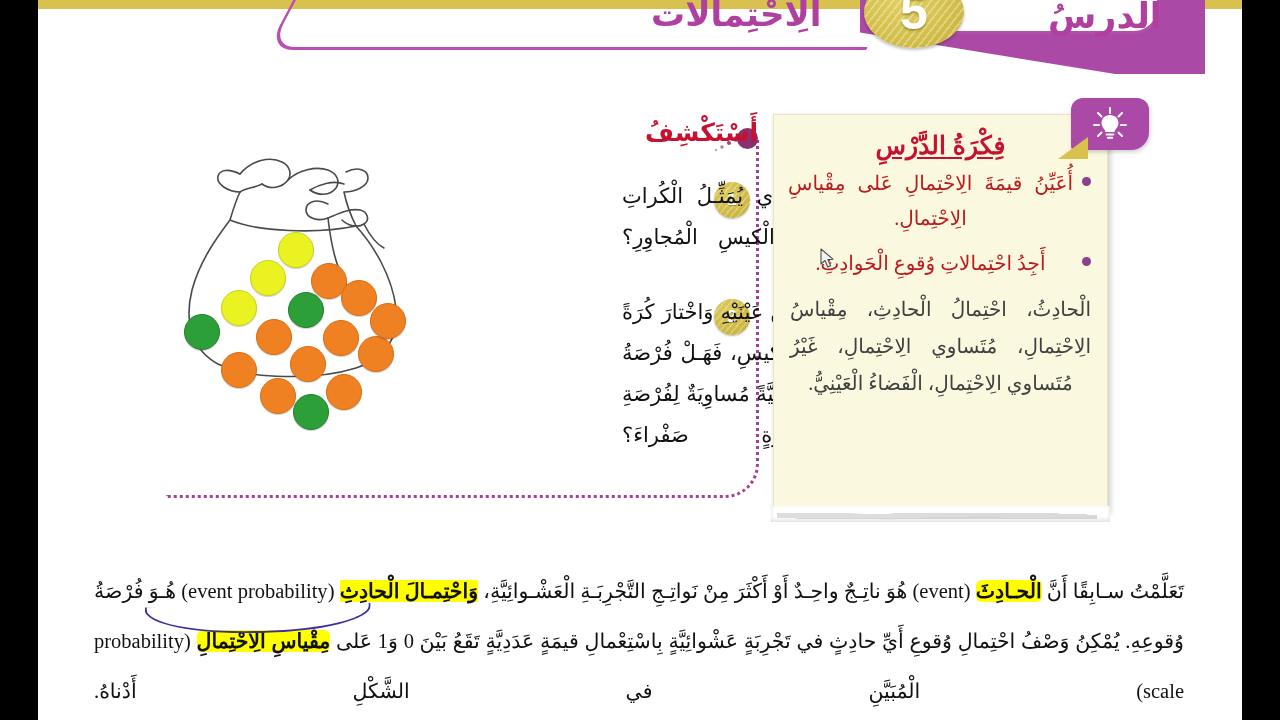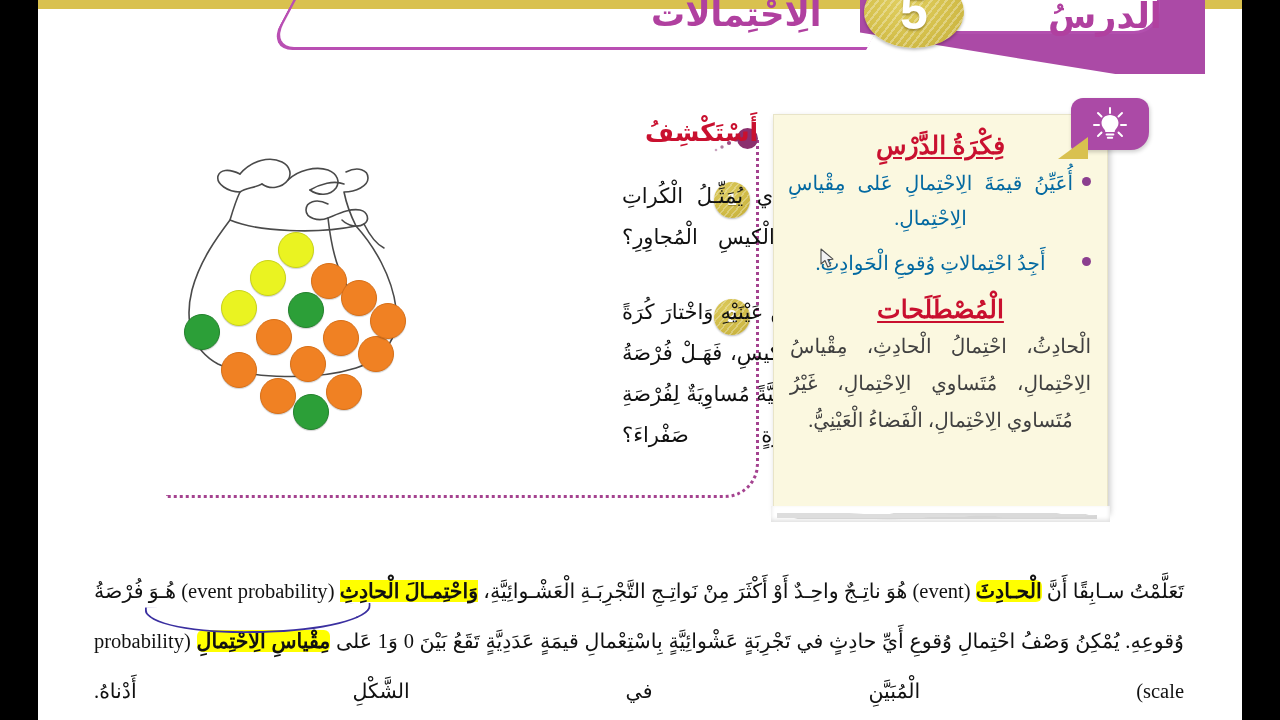"فِكْرَةُ الدَّرْسِ" .idea-h1,.idea-h2 { font-family: Liberation Serif, serif -> Liberation Sans, sans-serif }
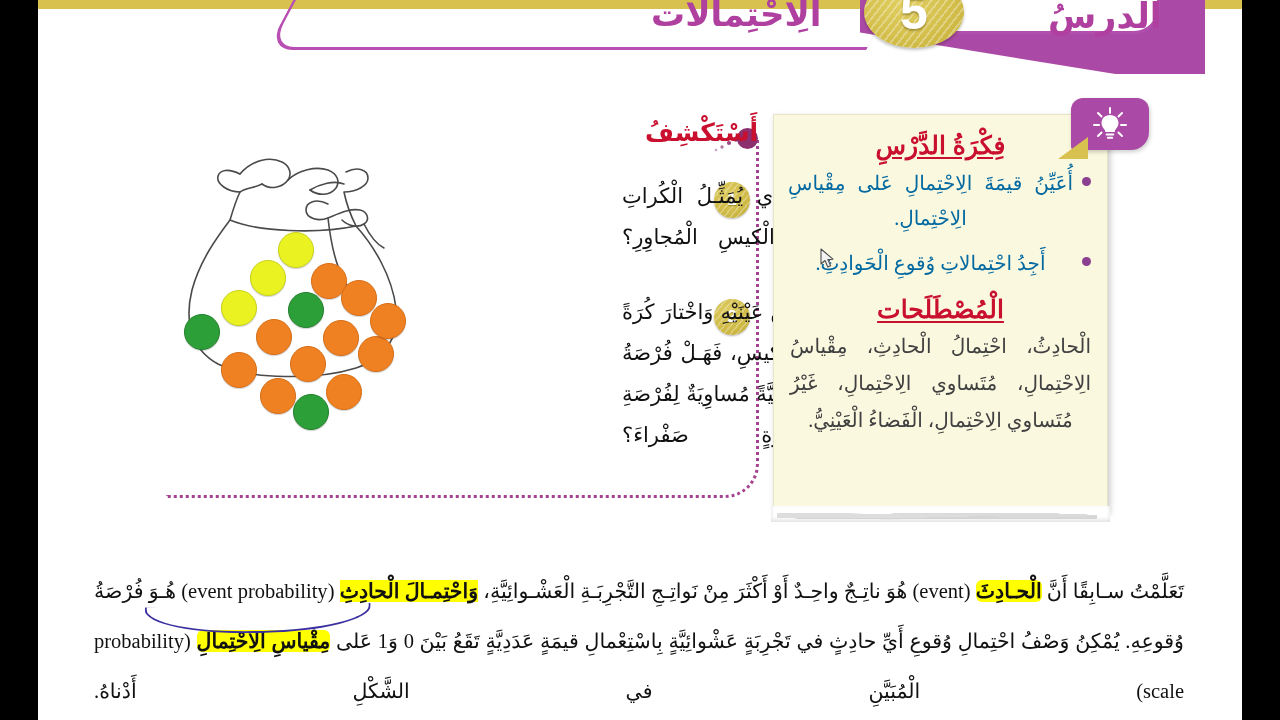"أُعَيِّنُ قيمَةَ الِاحْتِمالِ عَلى" .idea-list li { color: #0369a1 -> #b91c1c }
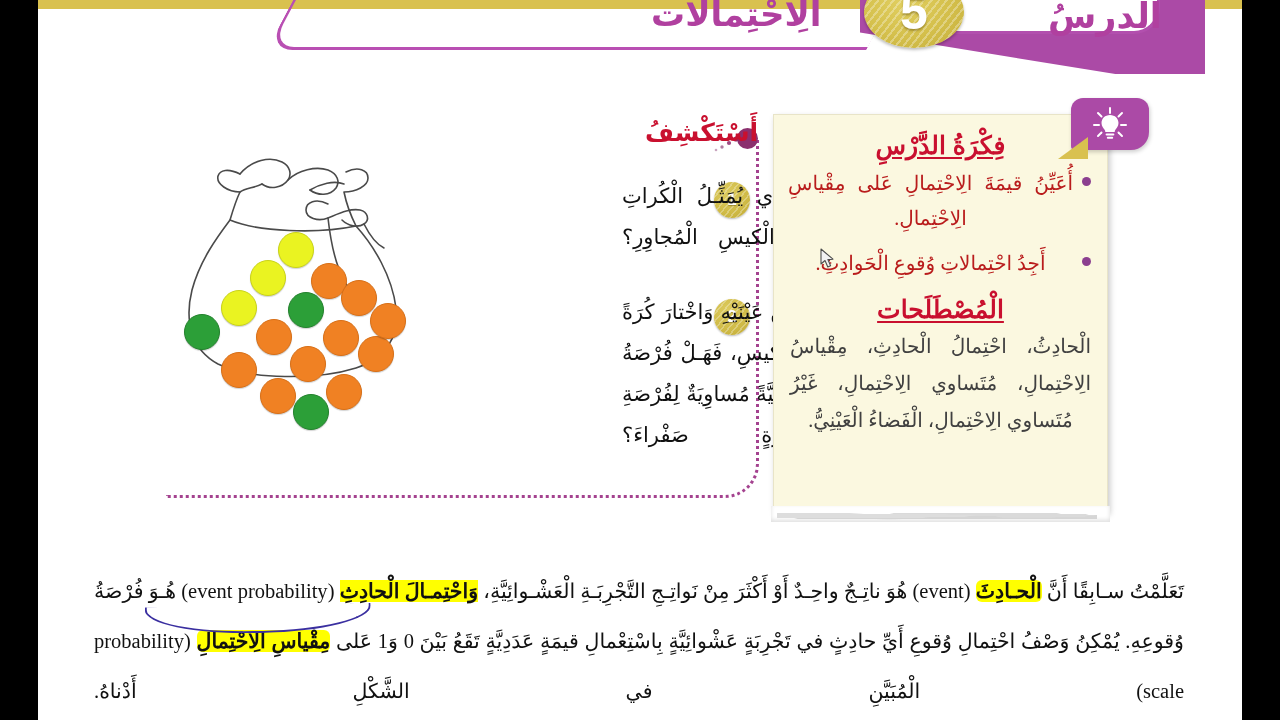"الْمُصْطَلَحات" div.idea-h2 { html: <div>الْمُصْطَلَحات</div> -> none }
